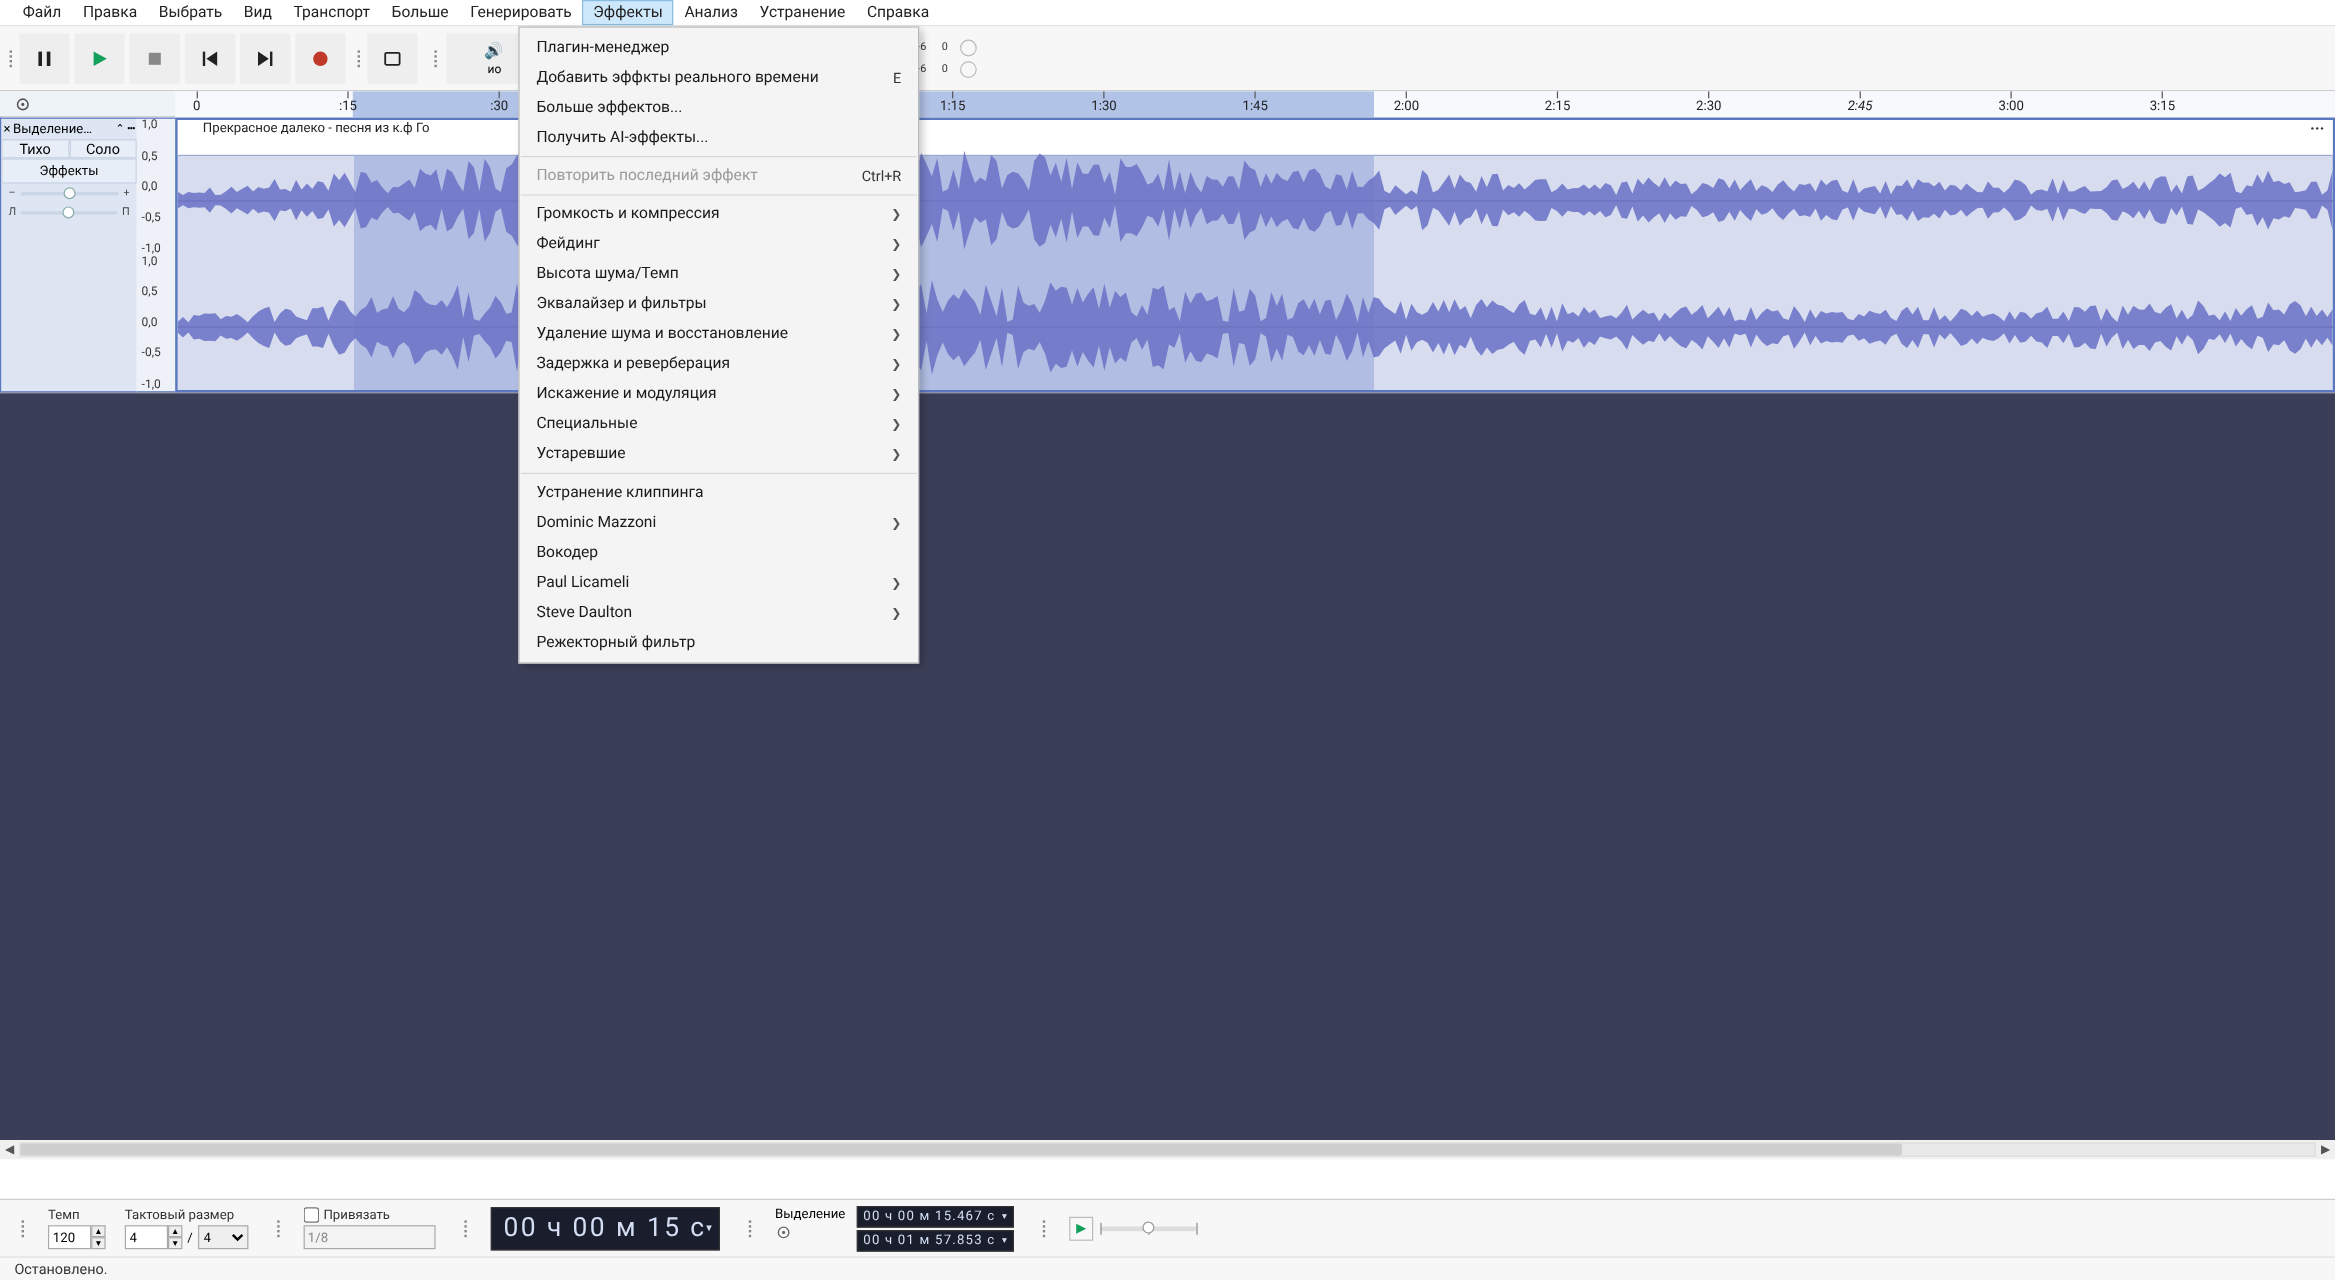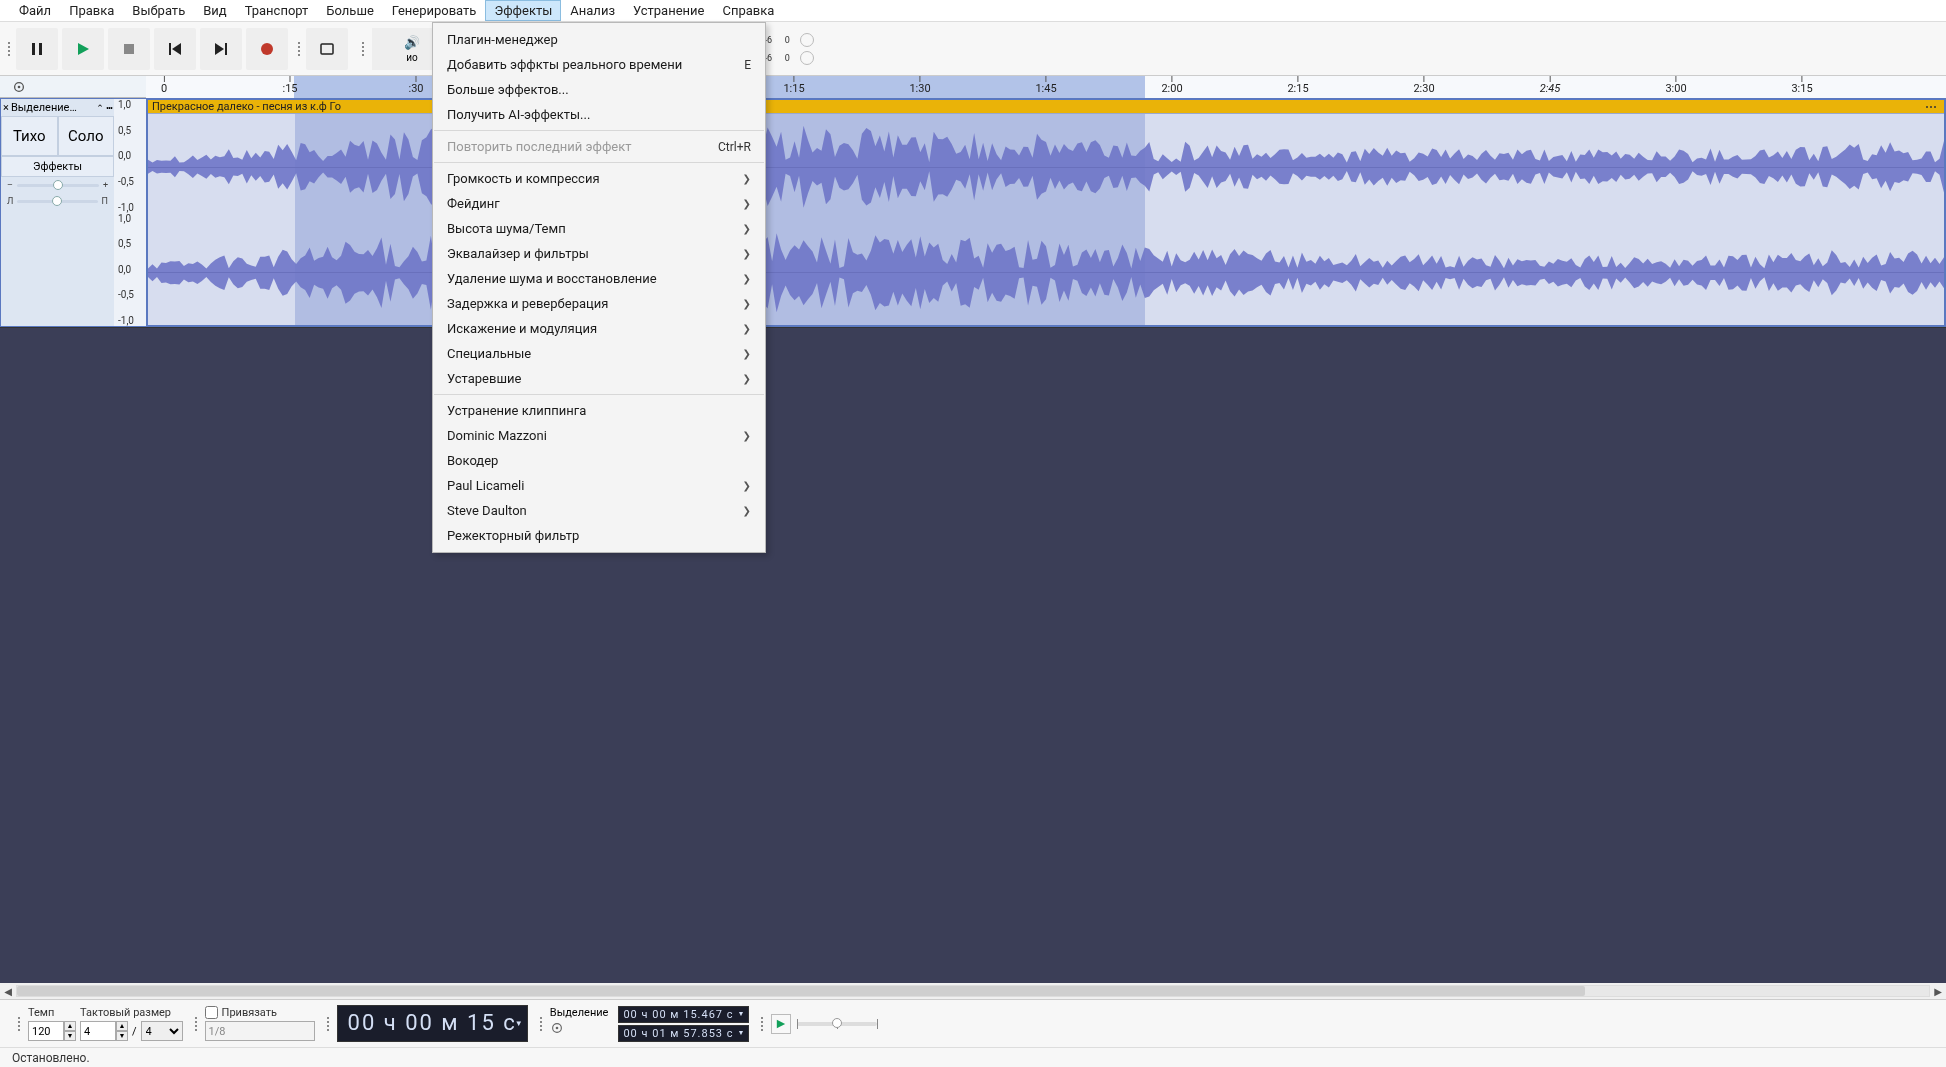"Прекрасное далеко - песня из" .clip-label { background: #eab308 -> #ffffff; height: 14px -> 30px; padding: 0 4px -> 0 21px }
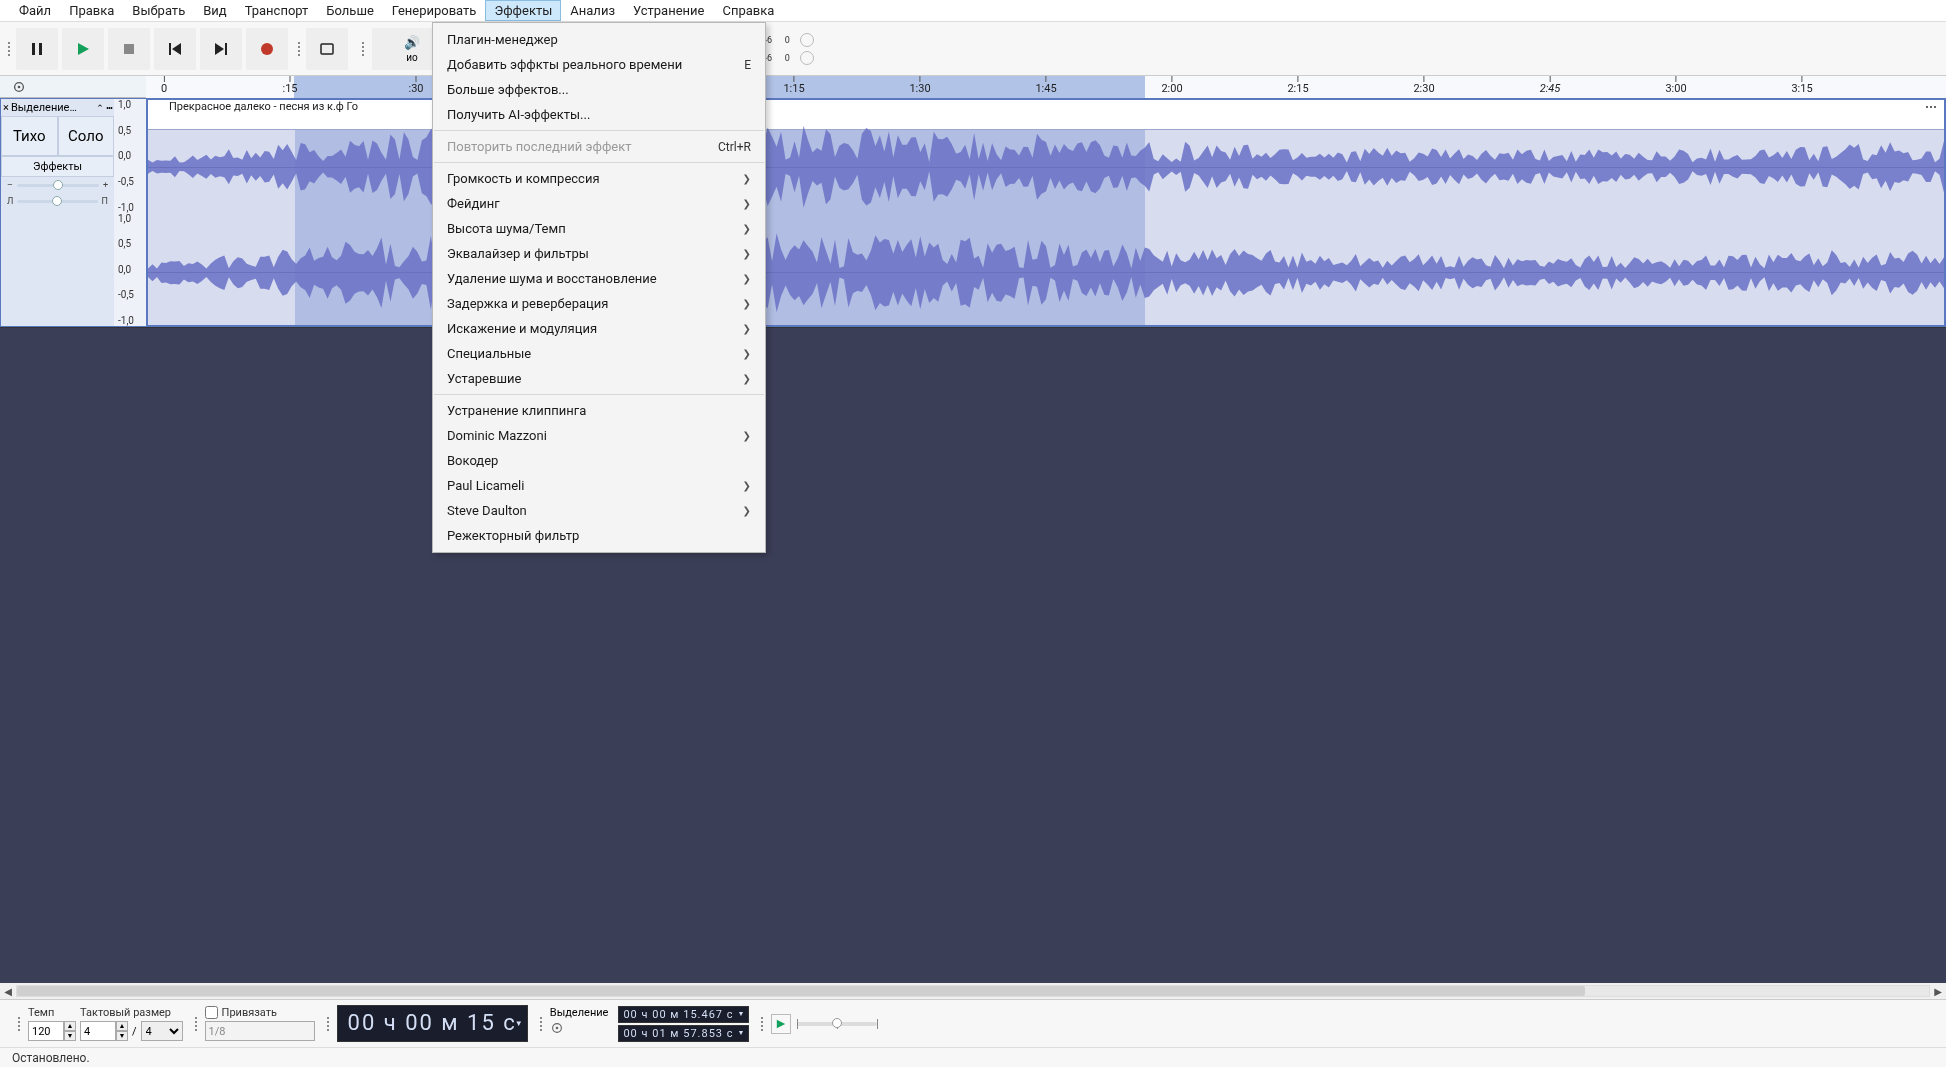"Тихо" .tp-row button { font-size: 15px -> 12px; padding: 10px 0 -> 0 0 }
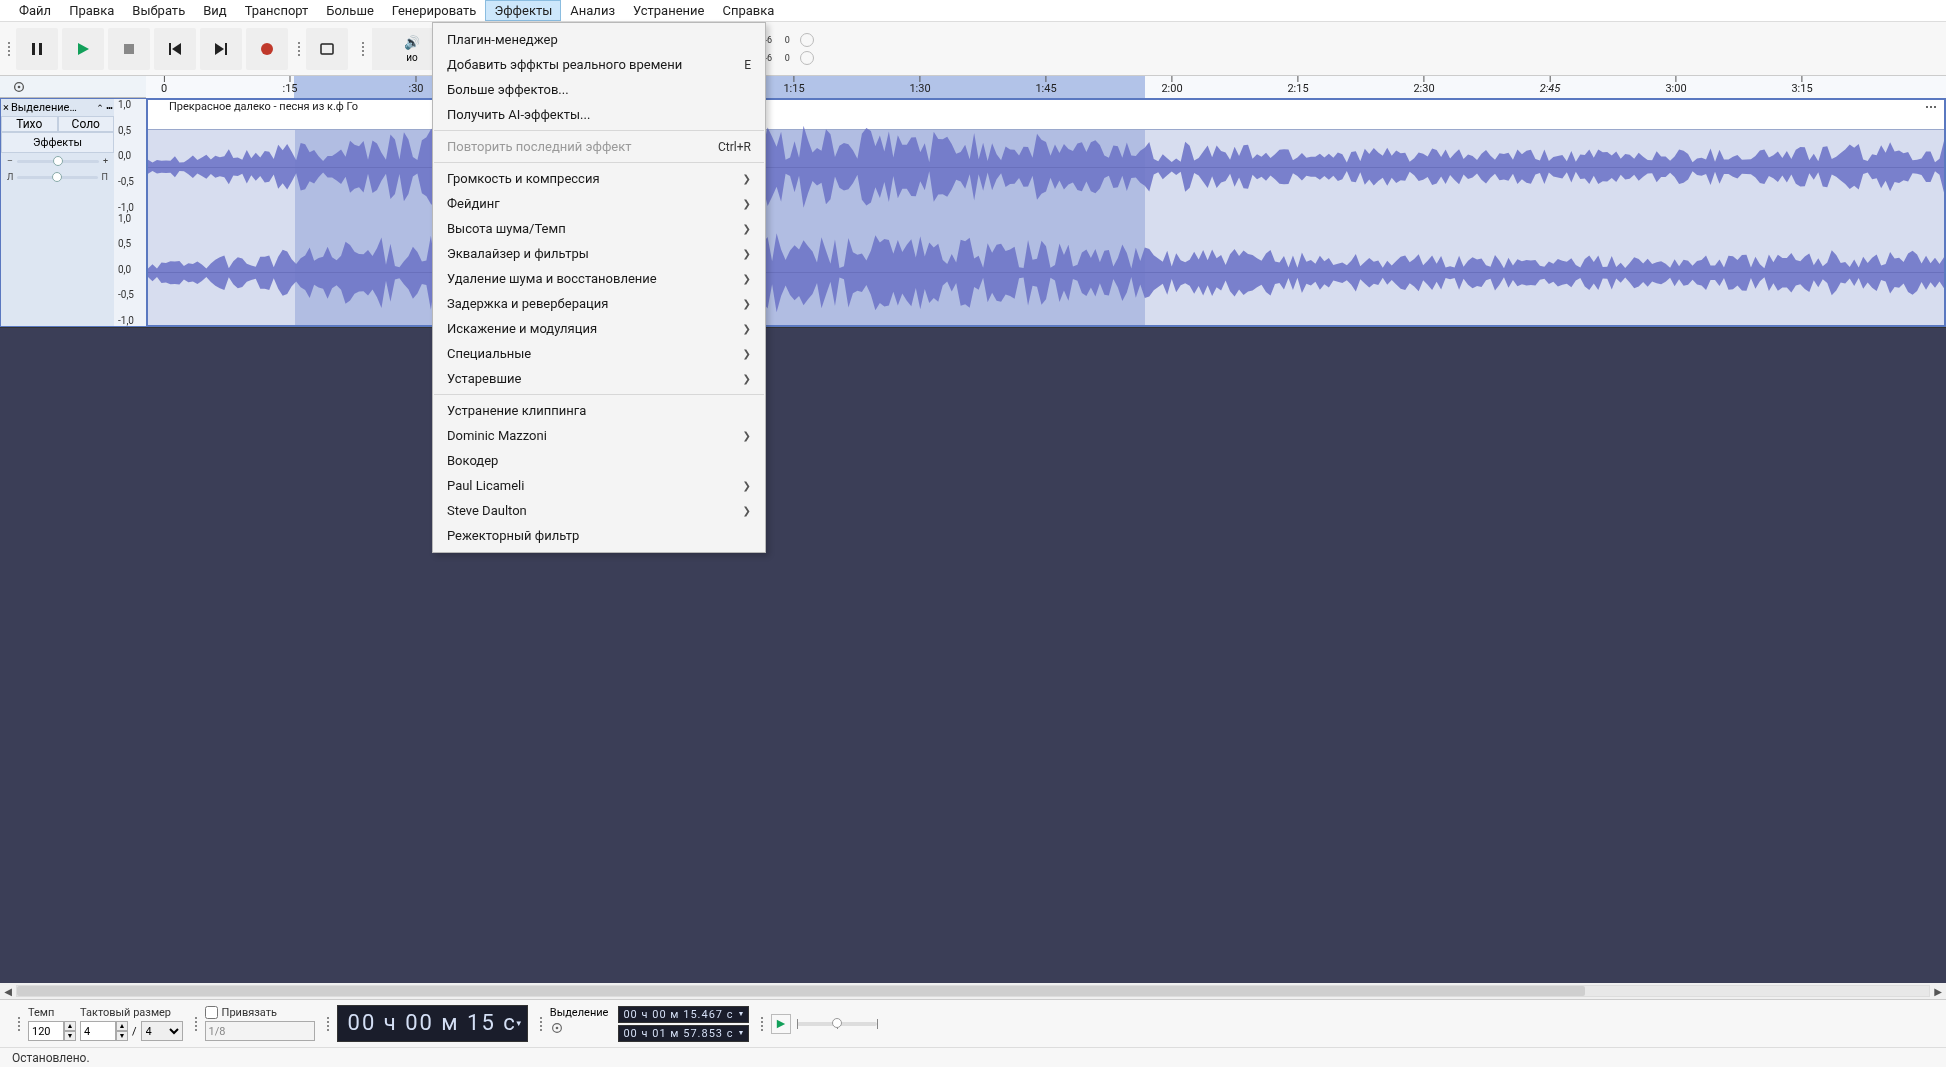"Темп" .bottom { gap: 4px -> 16px; margin-top: none -> 33px }
